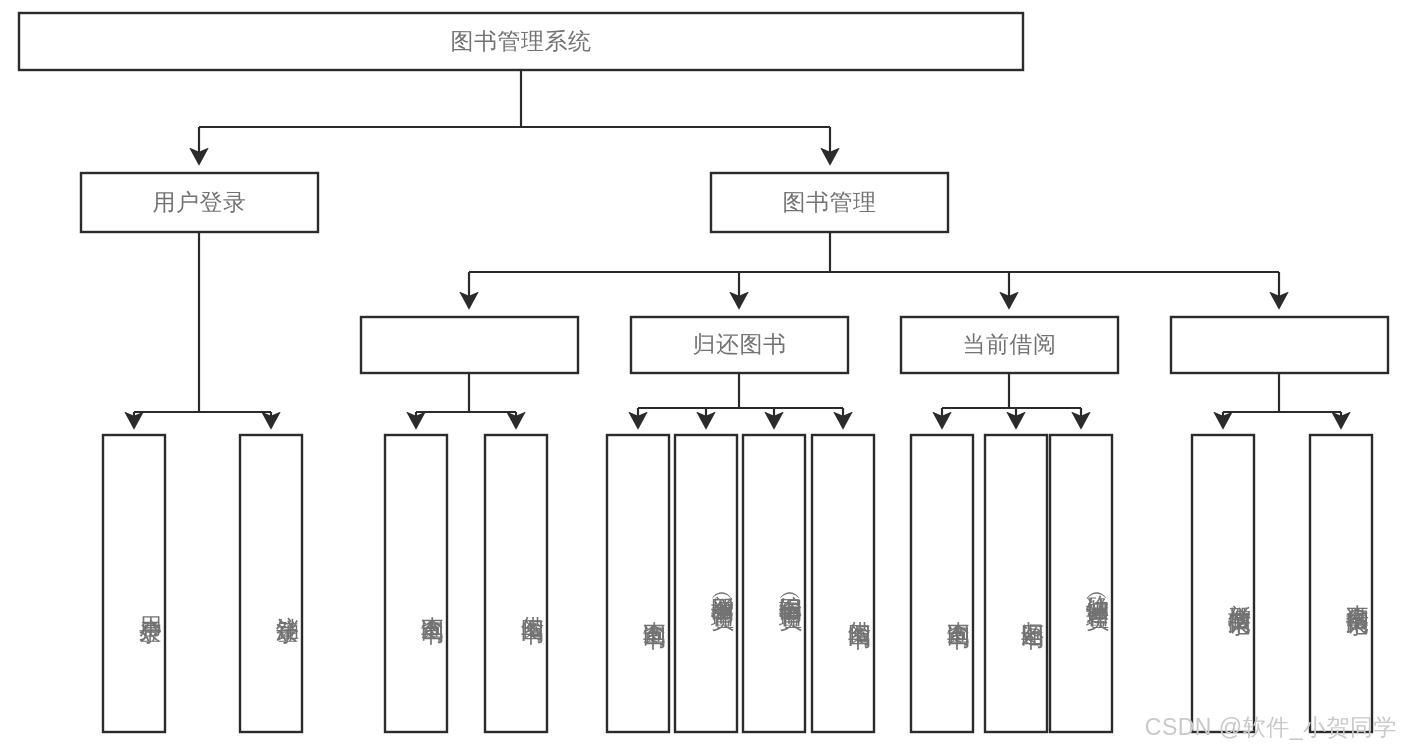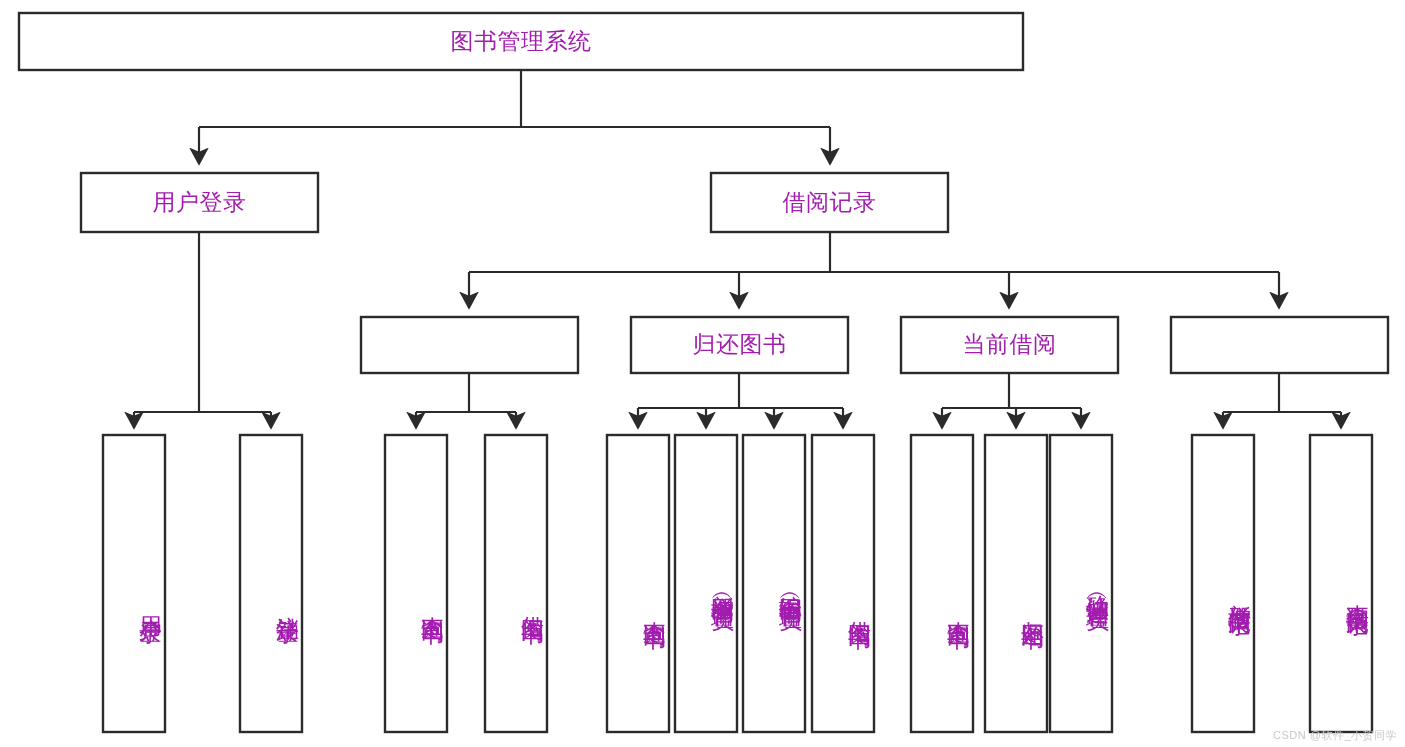"图书管理系统" .node-label { color: #a21caf -> #737373 }
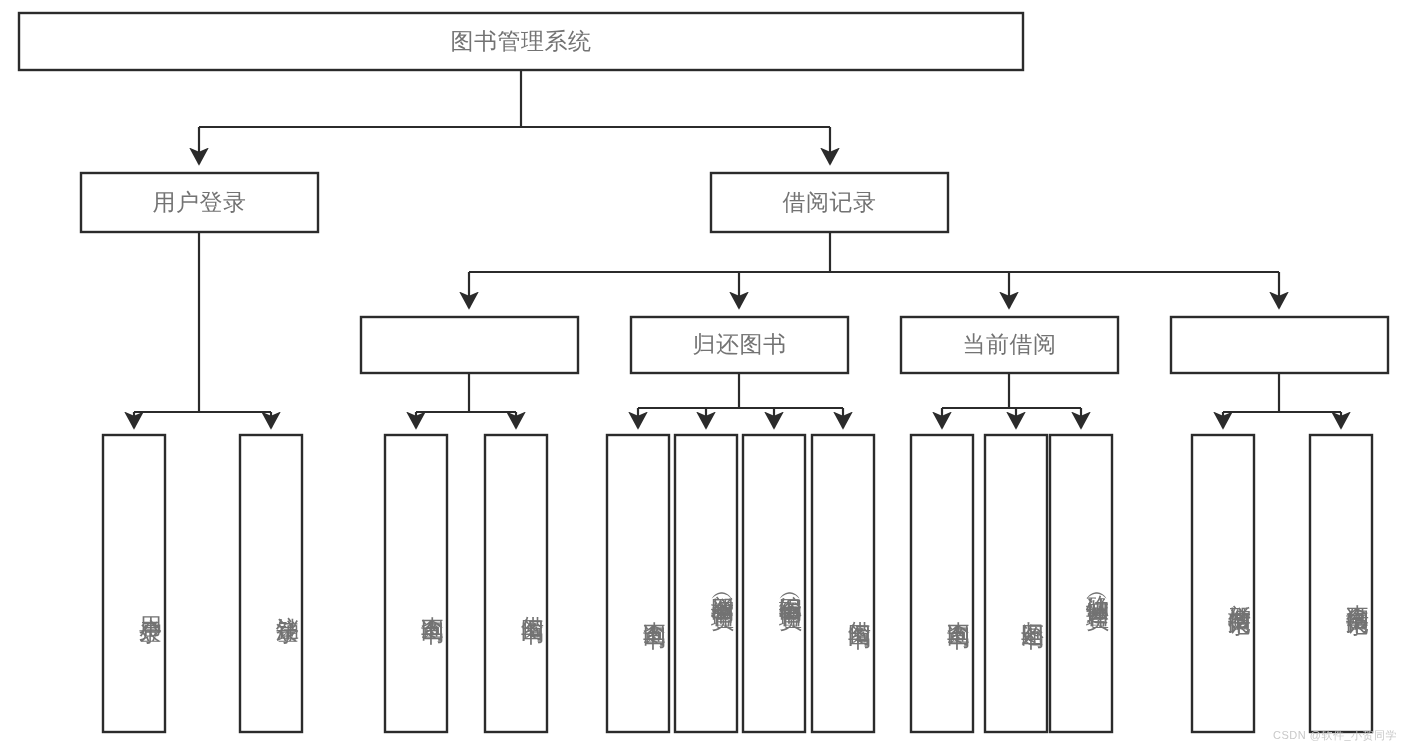"借阅记录" div.node-label { text: 借阅记录 -> 图书管理 }
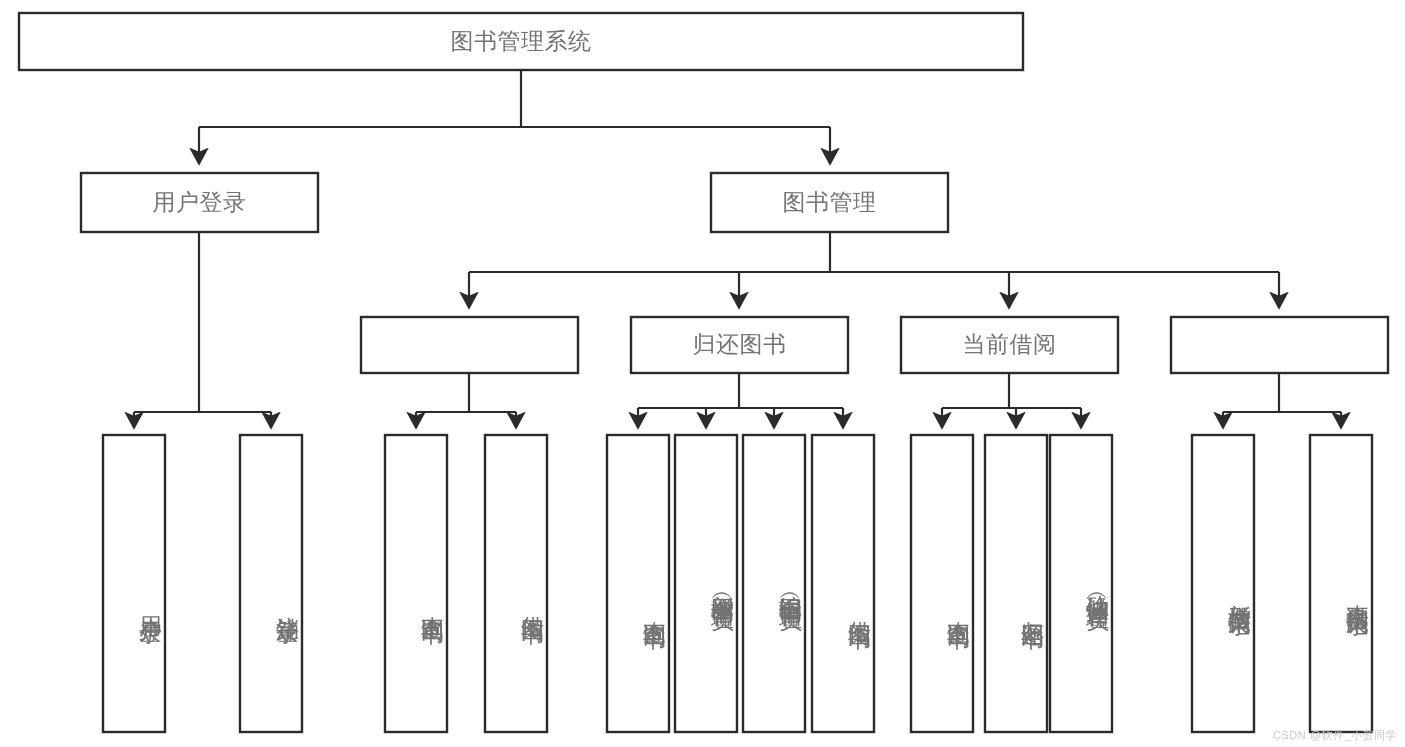"CSDN @软件_小贺同学" .watermark { font-size: 11px -> 23px }
